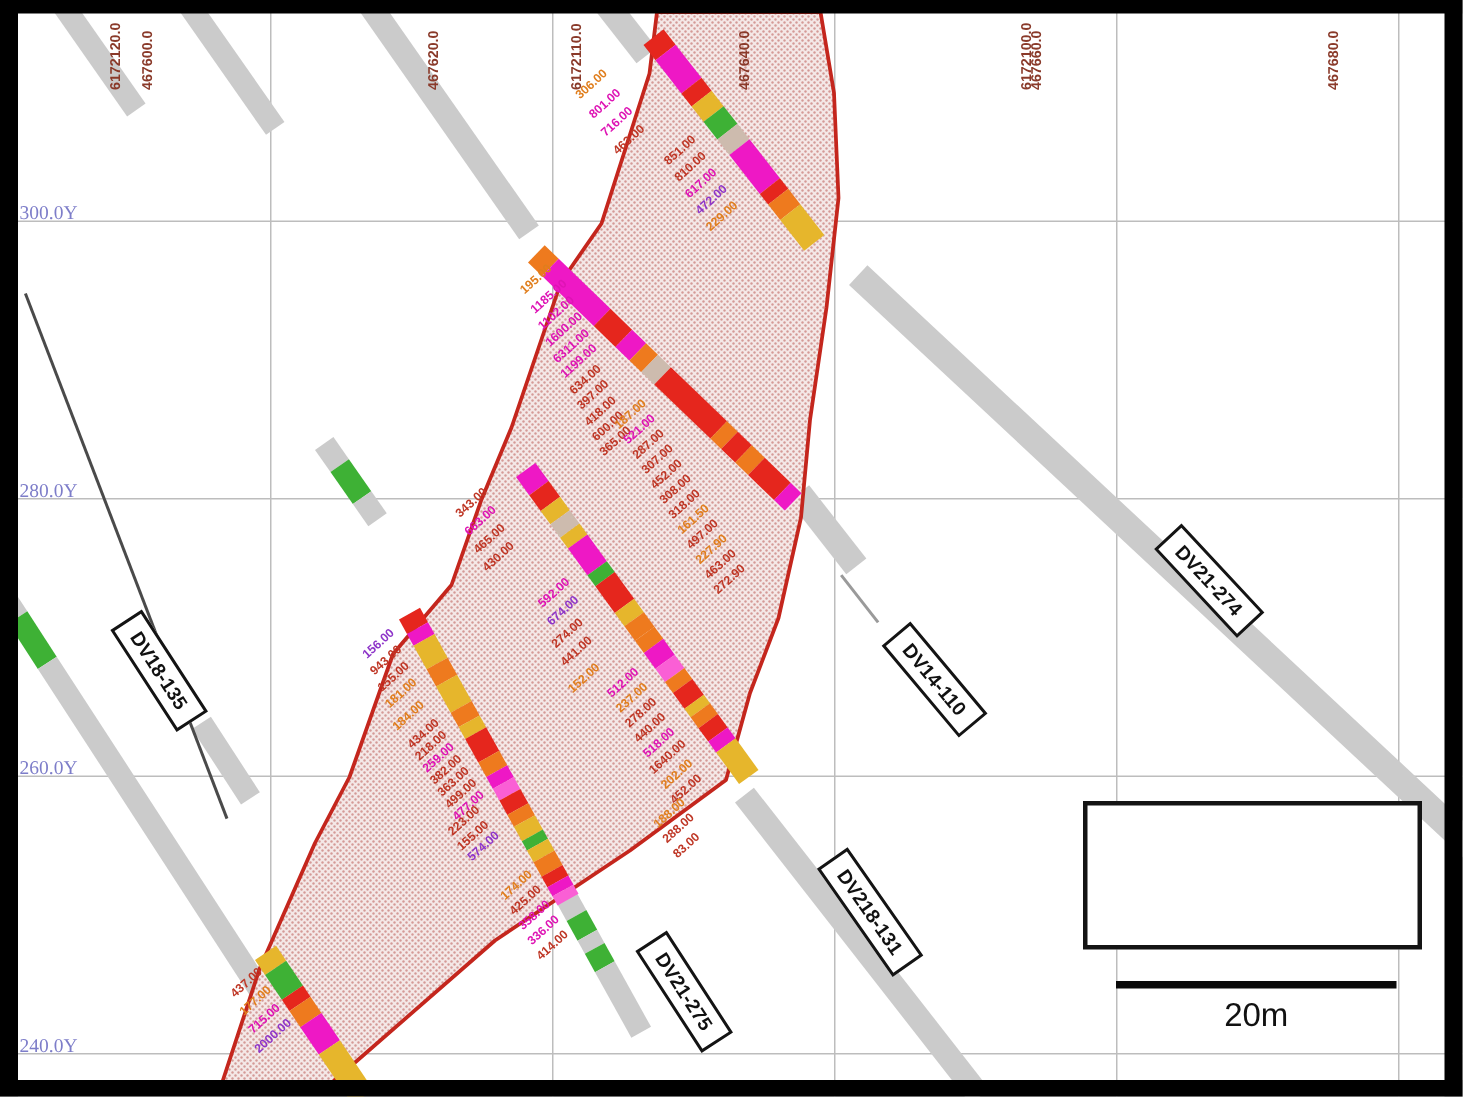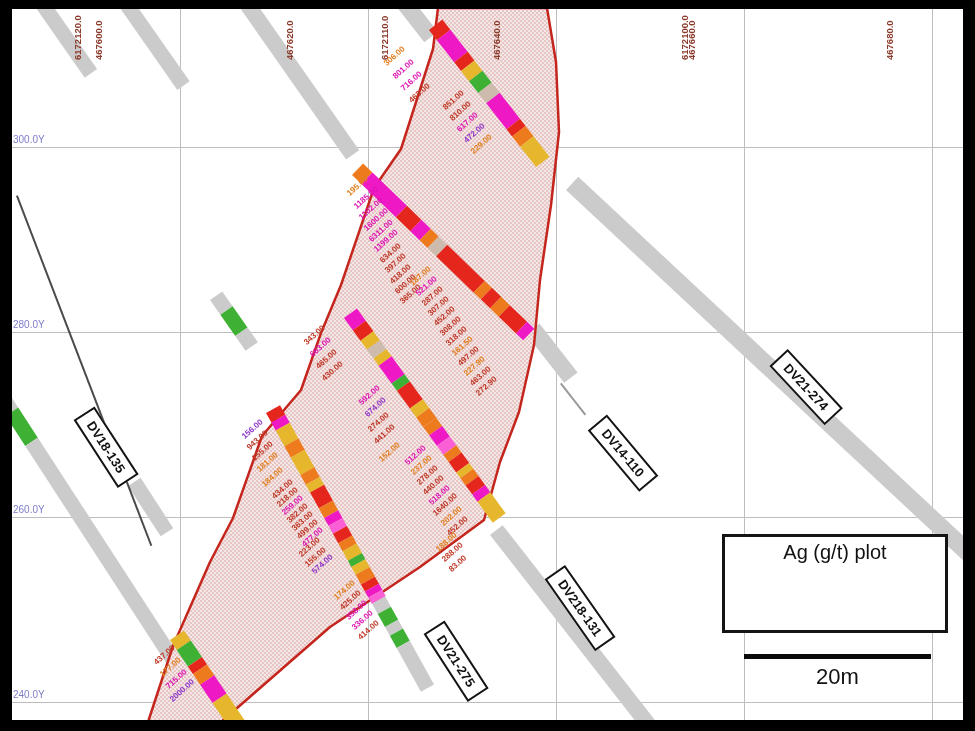"300.0Y" .leftlab { font-family: none -> Liberation Serif, serif; font-size: 10px -> 13px }
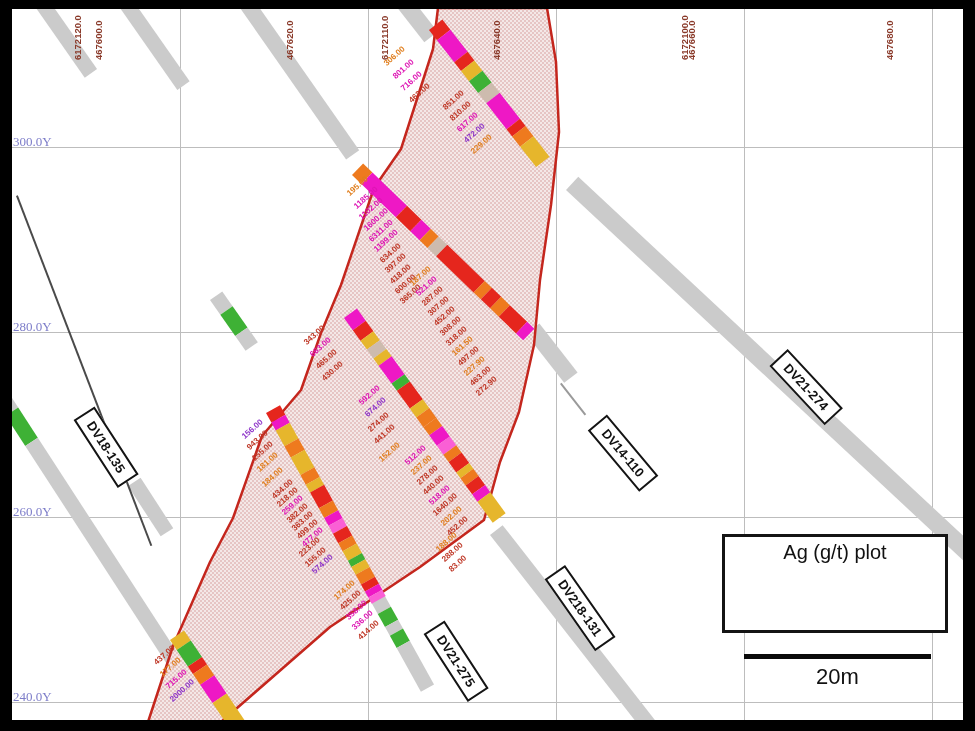"Ag (g/t) plot" div.legend-line { html: <div>Ag (g/t) plot</div> -> none }
